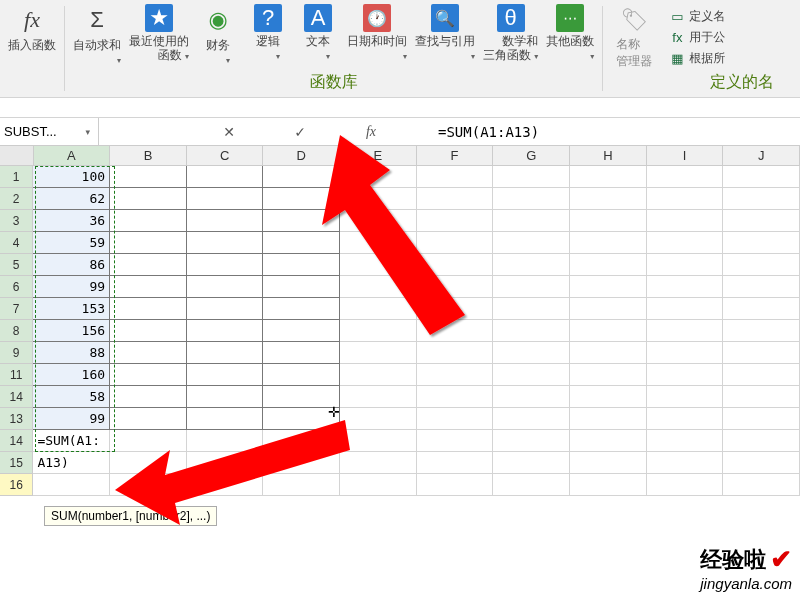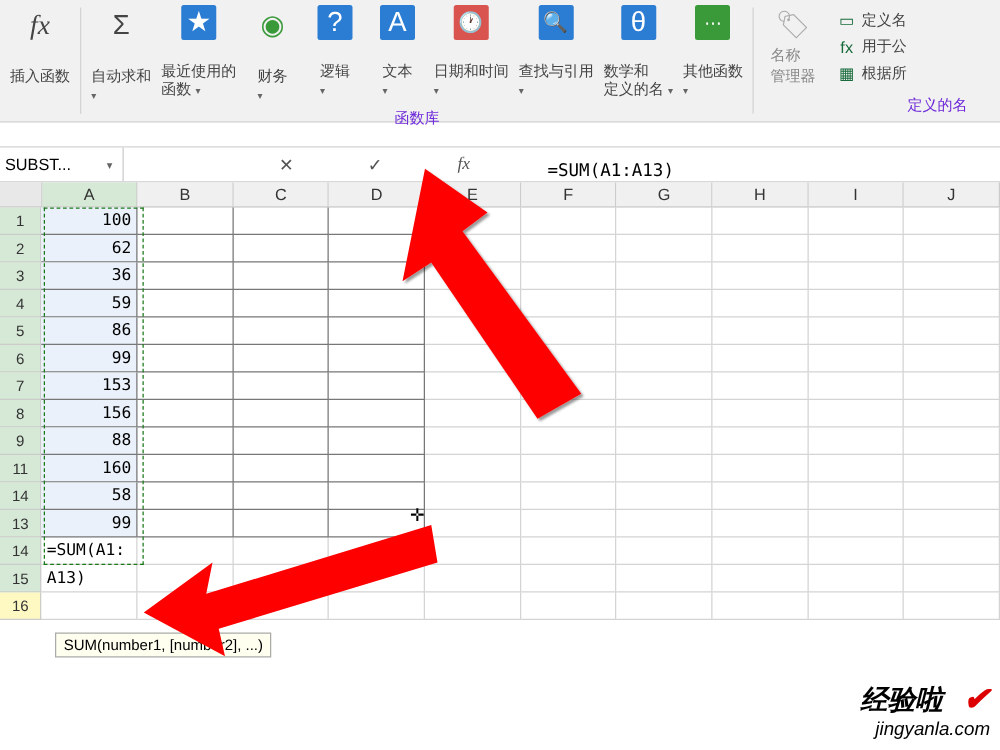"插入函数" .ribbon-btn .label { margin-top: 18px -> 2px; text-align: left -> right }
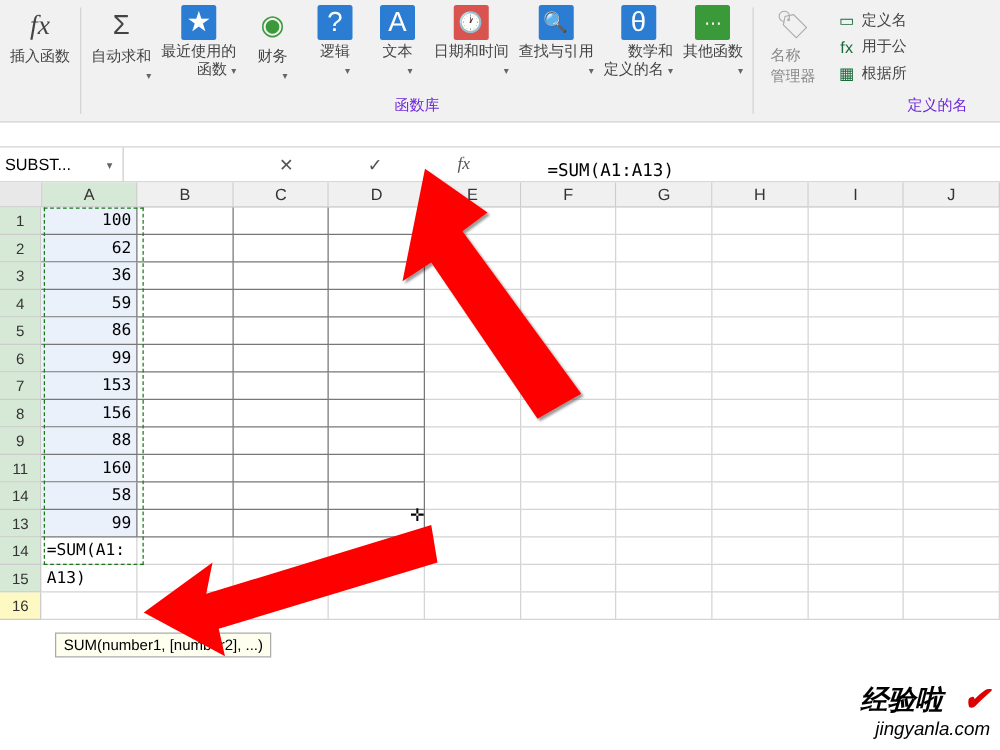"数学和" span { text: 定义的名 -> 三角函数 }
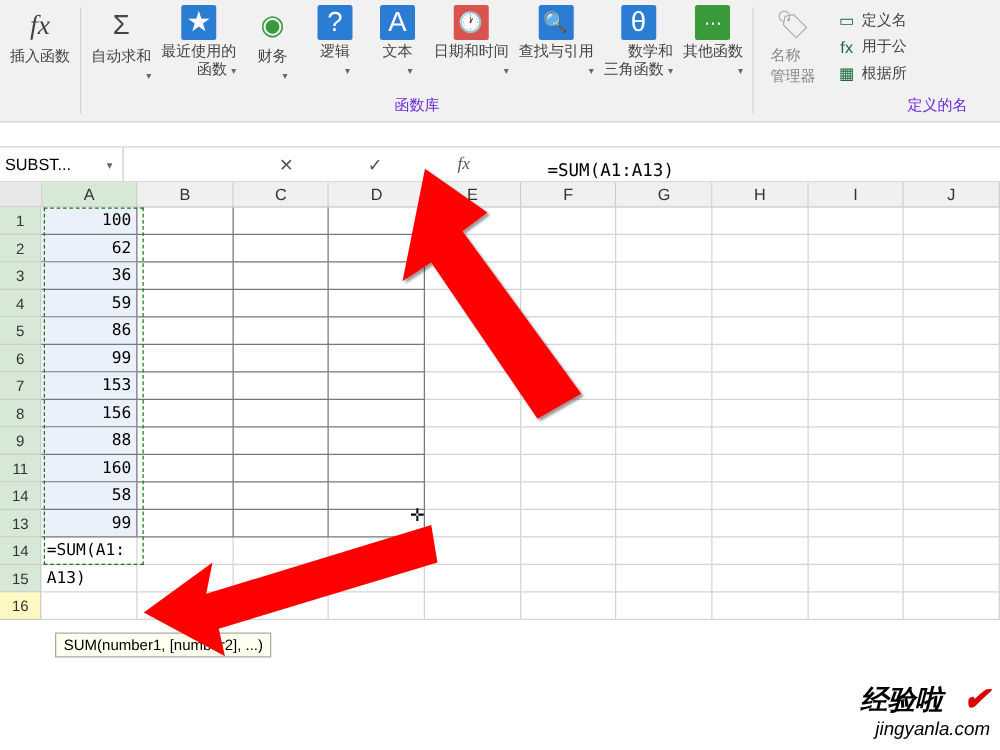"函数库" .group-label { color: #6d28d9 -> #4d7c0f; font-size: 12px -> 16px }
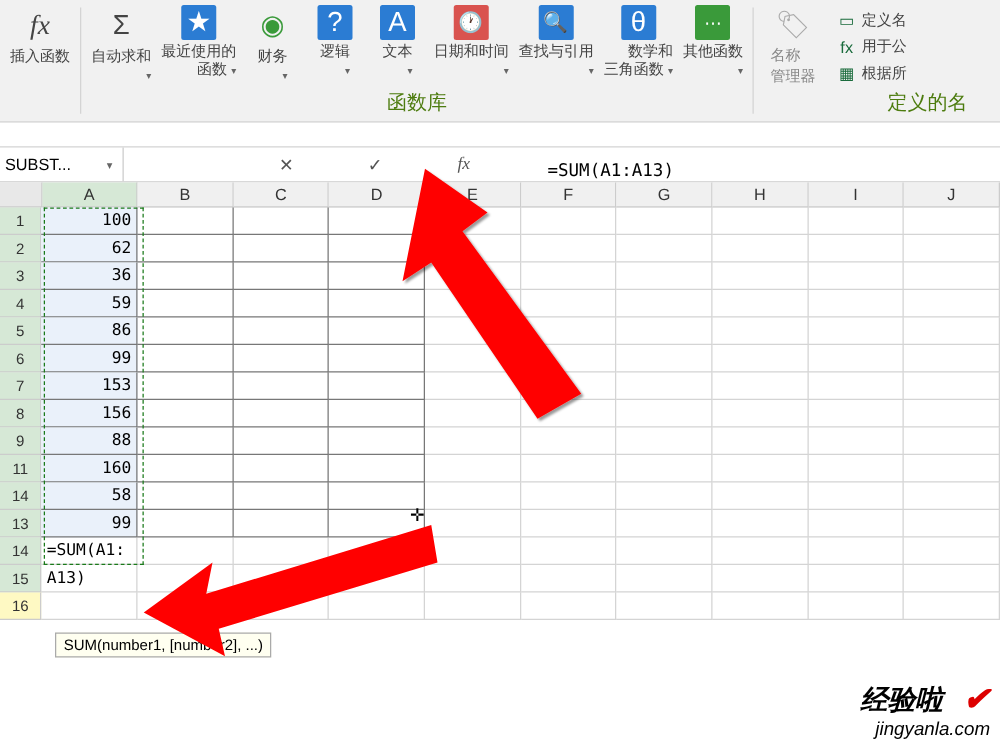"SUBST..." .formula-bar { align-items: flex-end -> center }
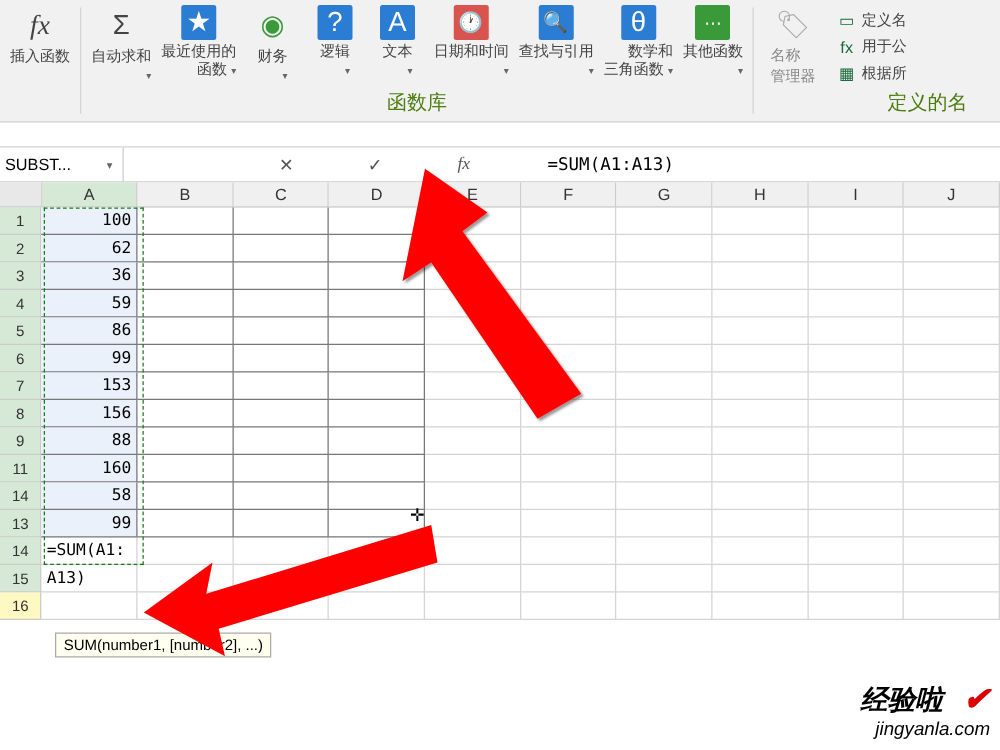"经验啦" .watermark .line1 { font-style: italic -> none; gap: 16px -> 4px }
